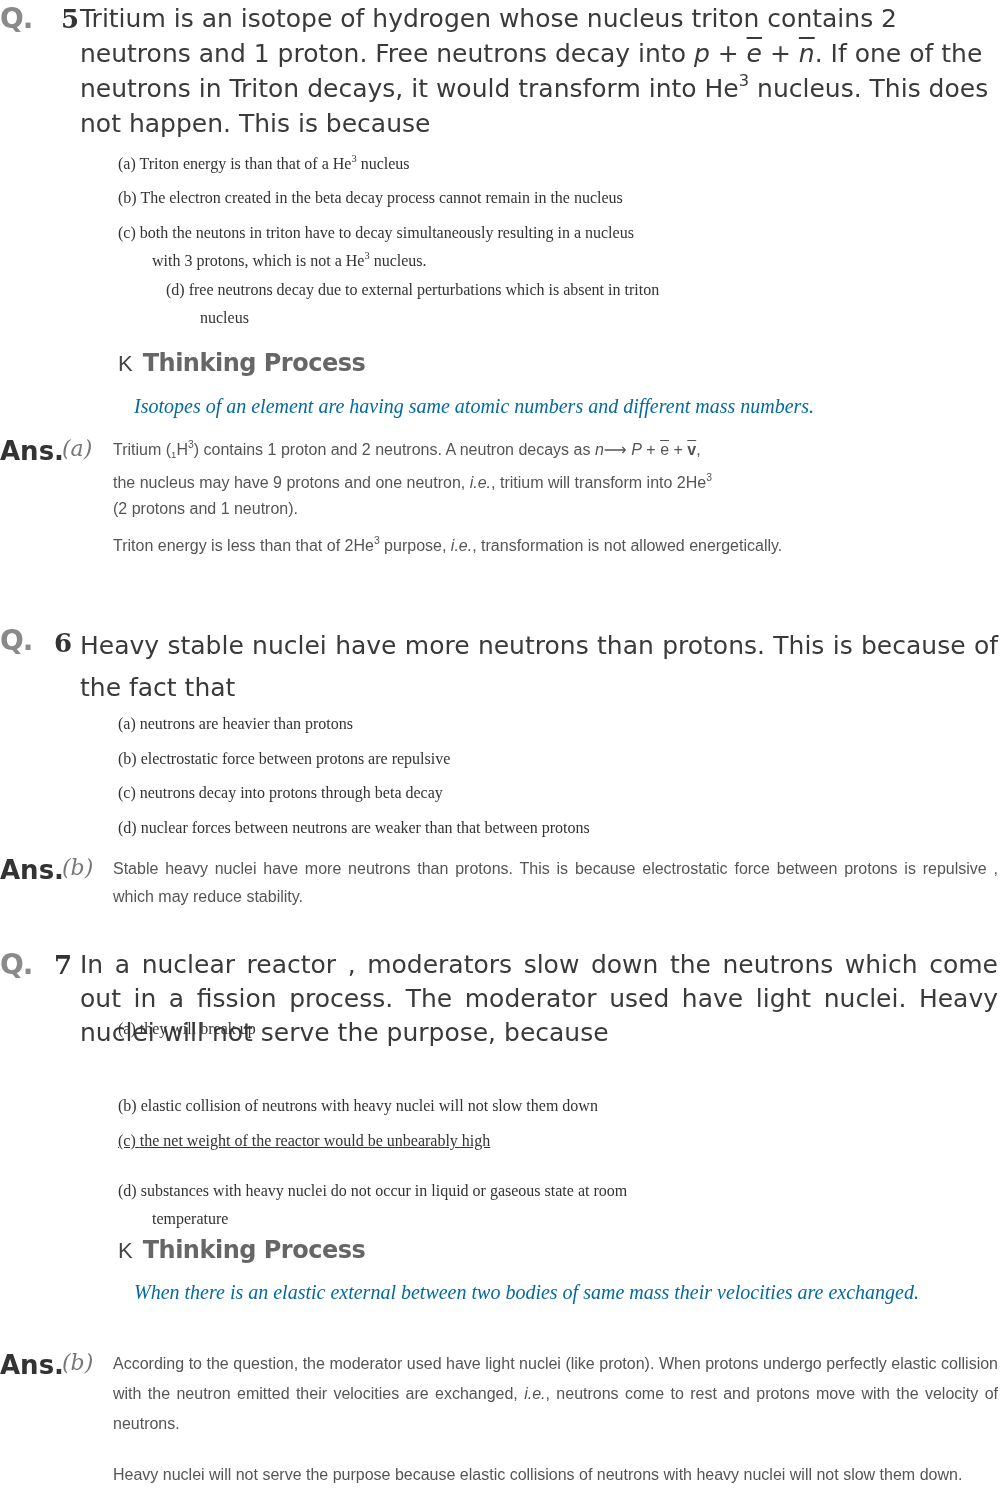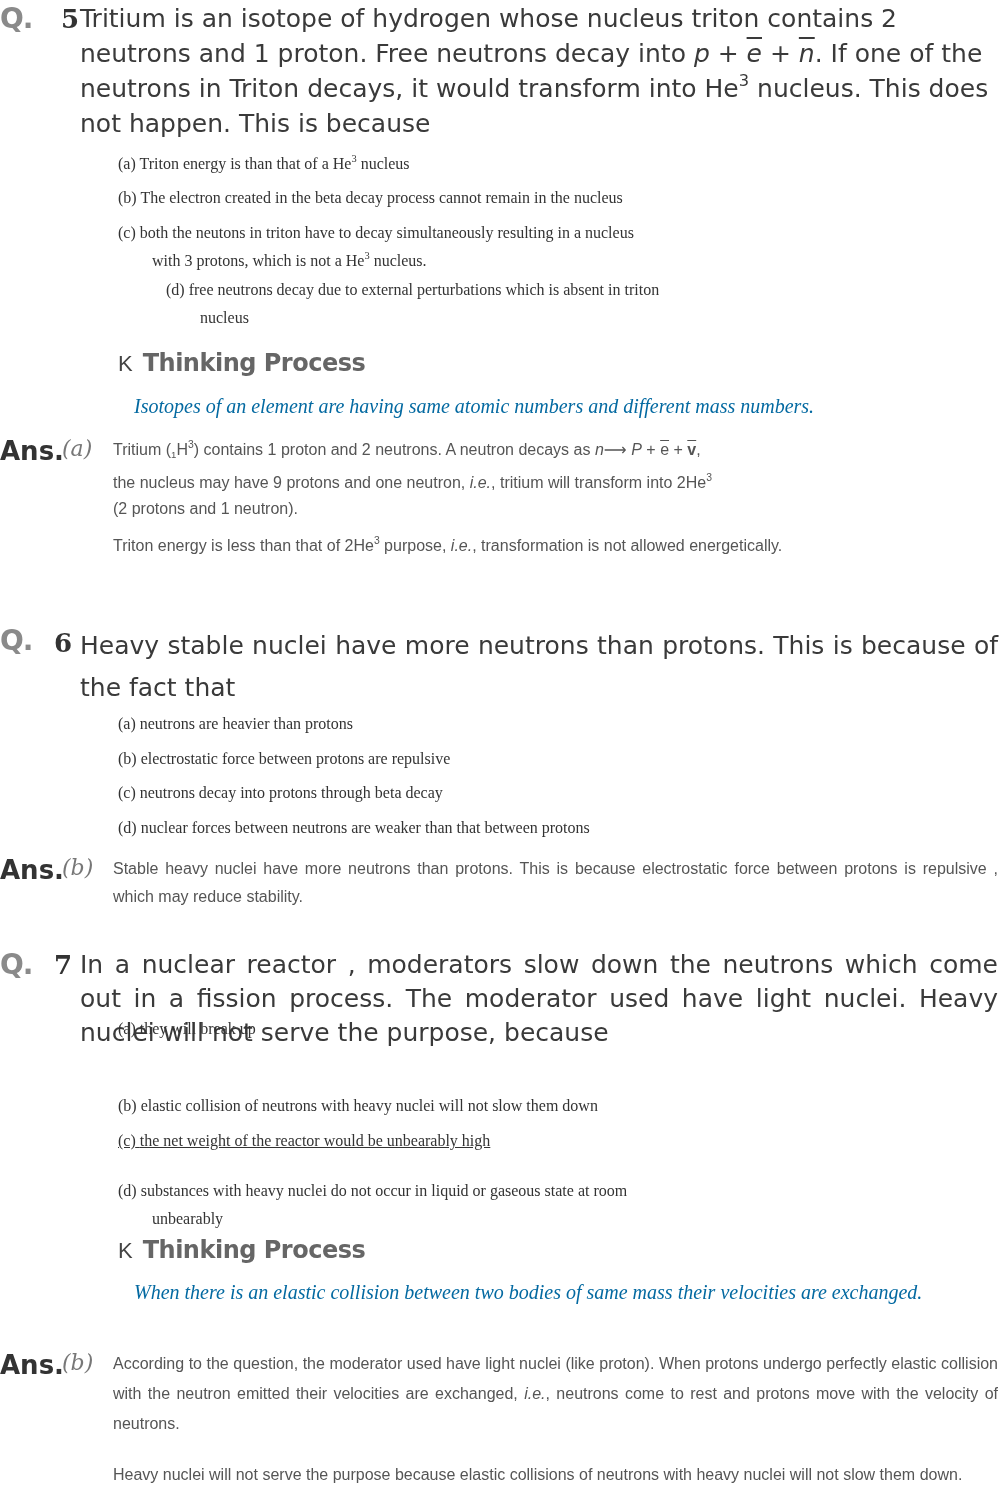"unbearably" span { text: unbearably -> temperature }
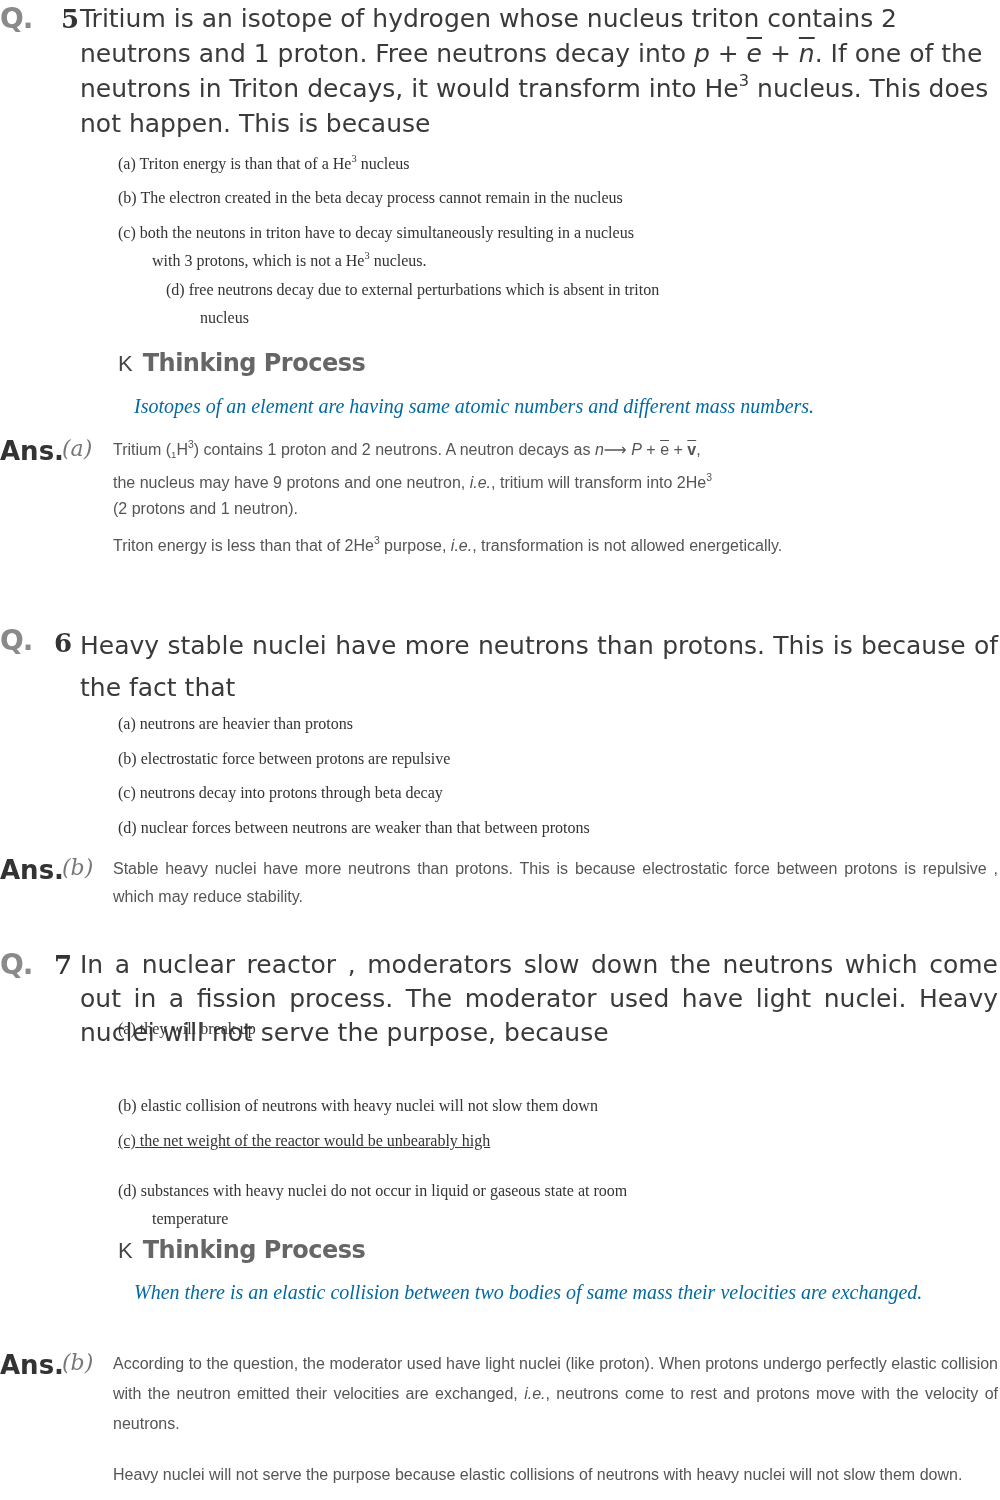"When there is an elastic" div.tp-body { text: collision -> external }
